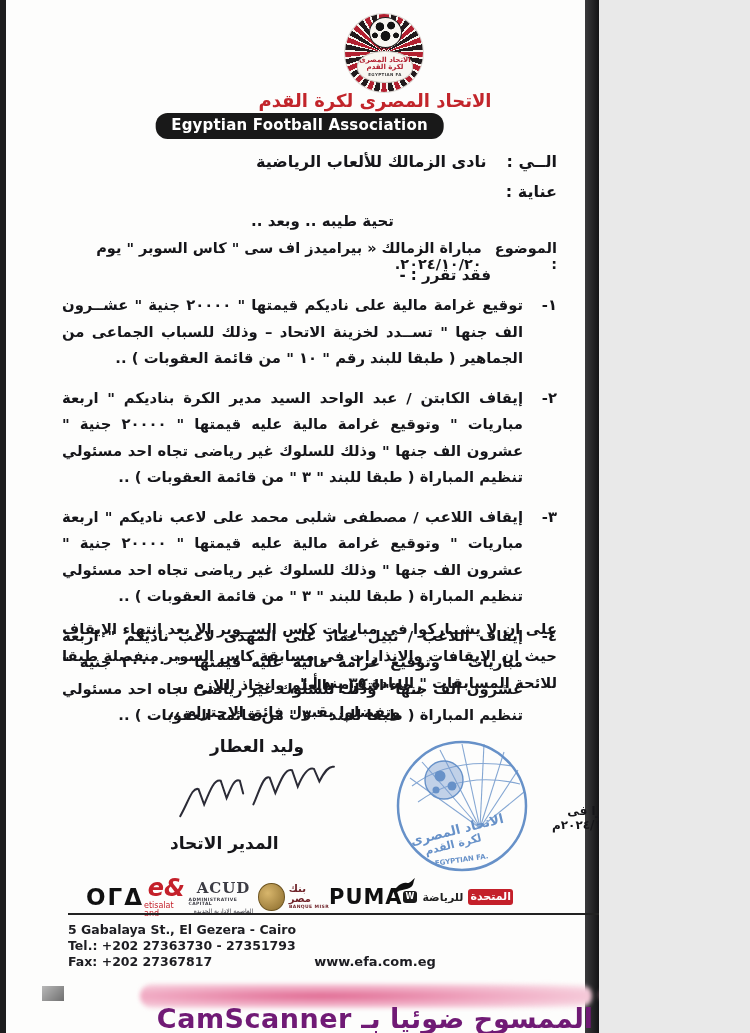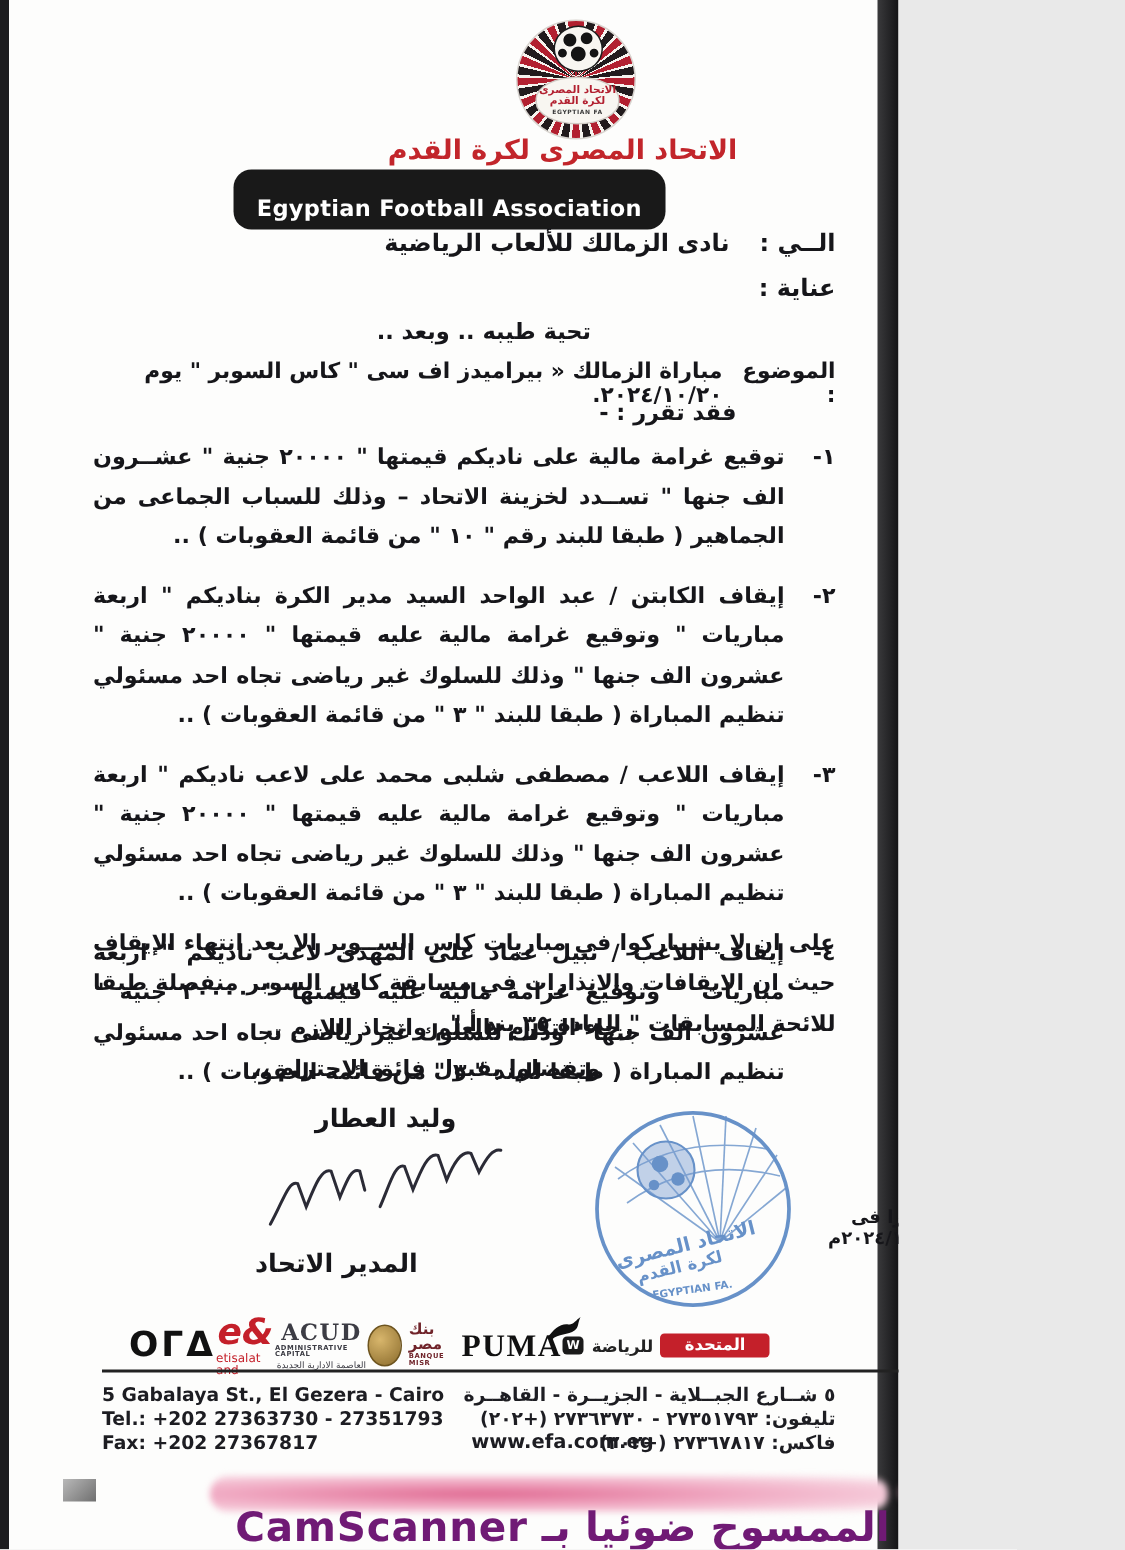"Egyptian Football Association" .hdr-banner { padding: 17px 16px 5px -> 3px 16px 5px }
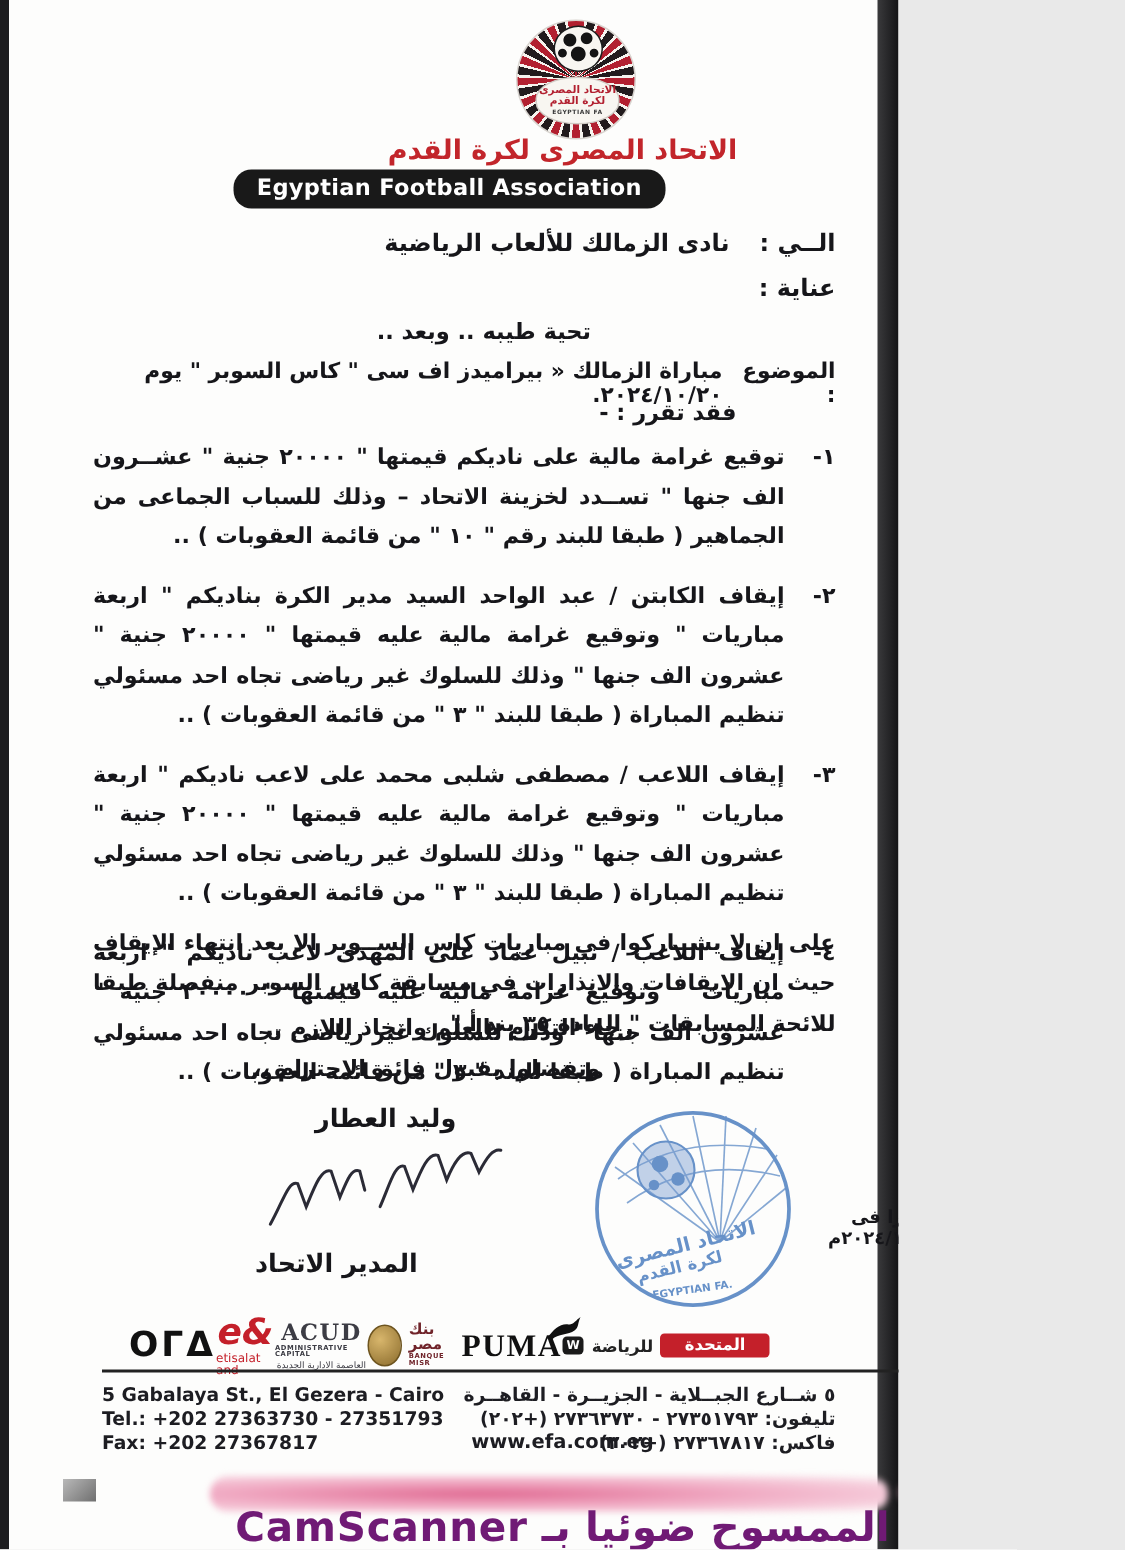"PUMA" .sp-puma { font-family: Liberation Serif, serif -> none }
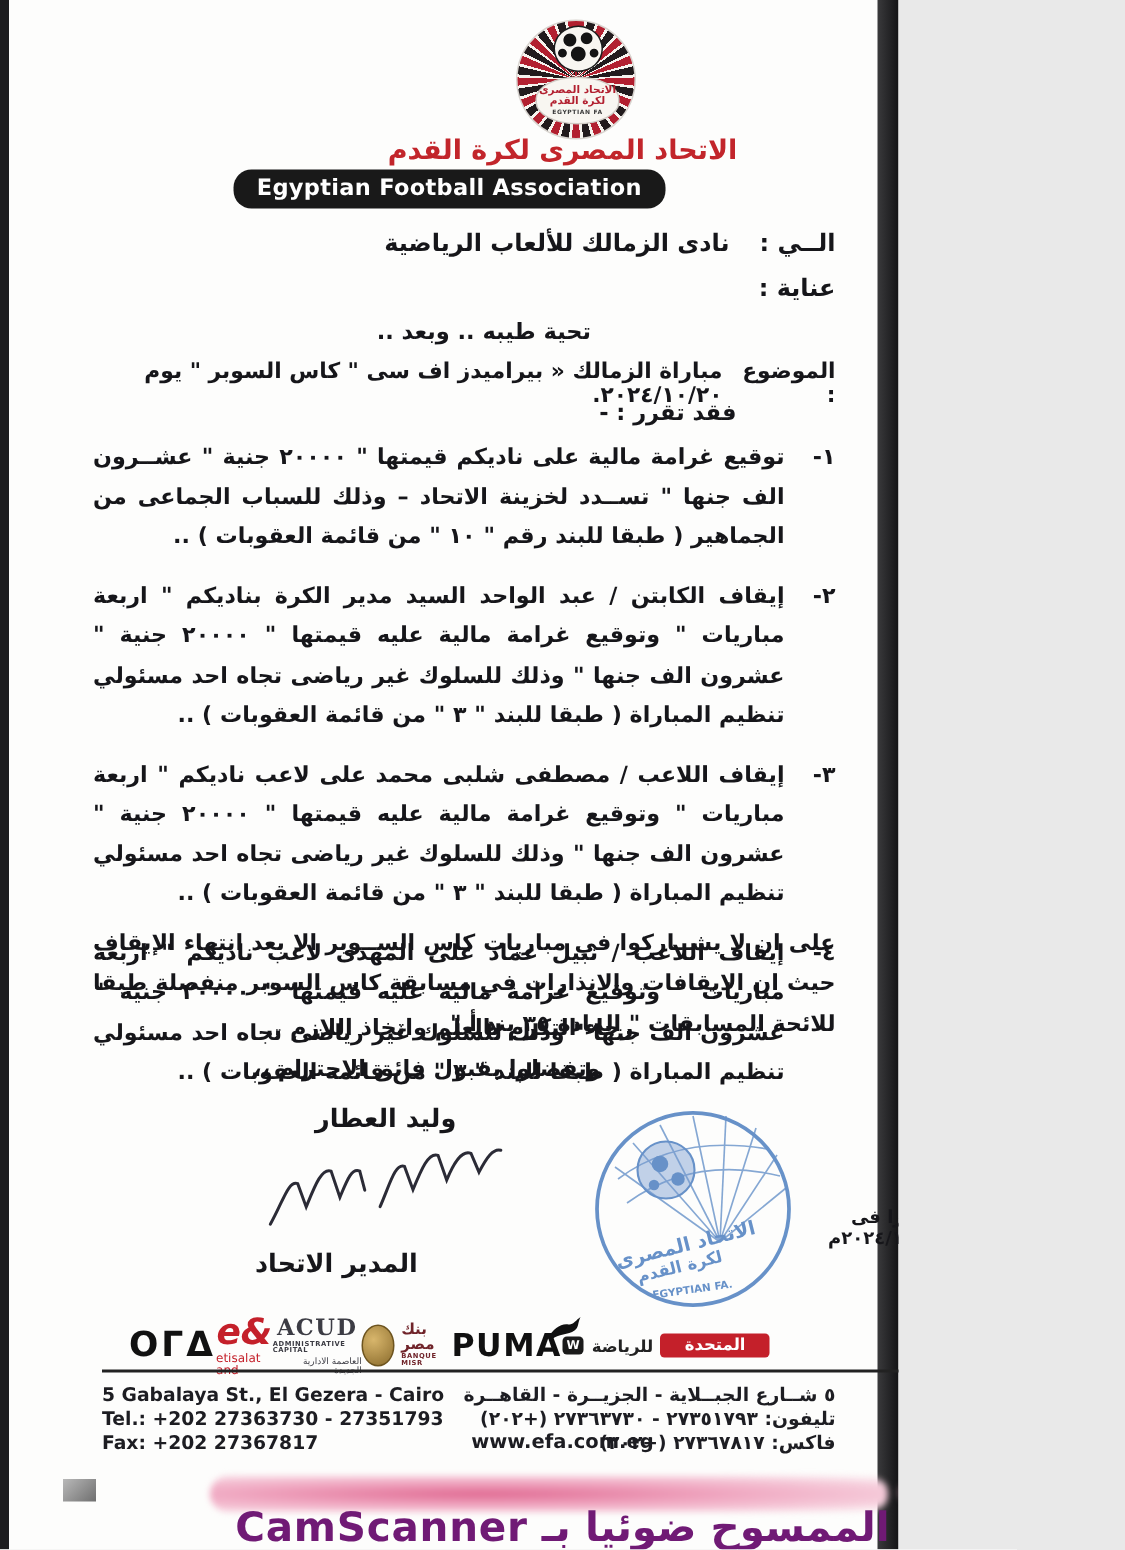"المتحدة" .united-box { padding: 2px 16px 3px -> 2px 2px 3px }
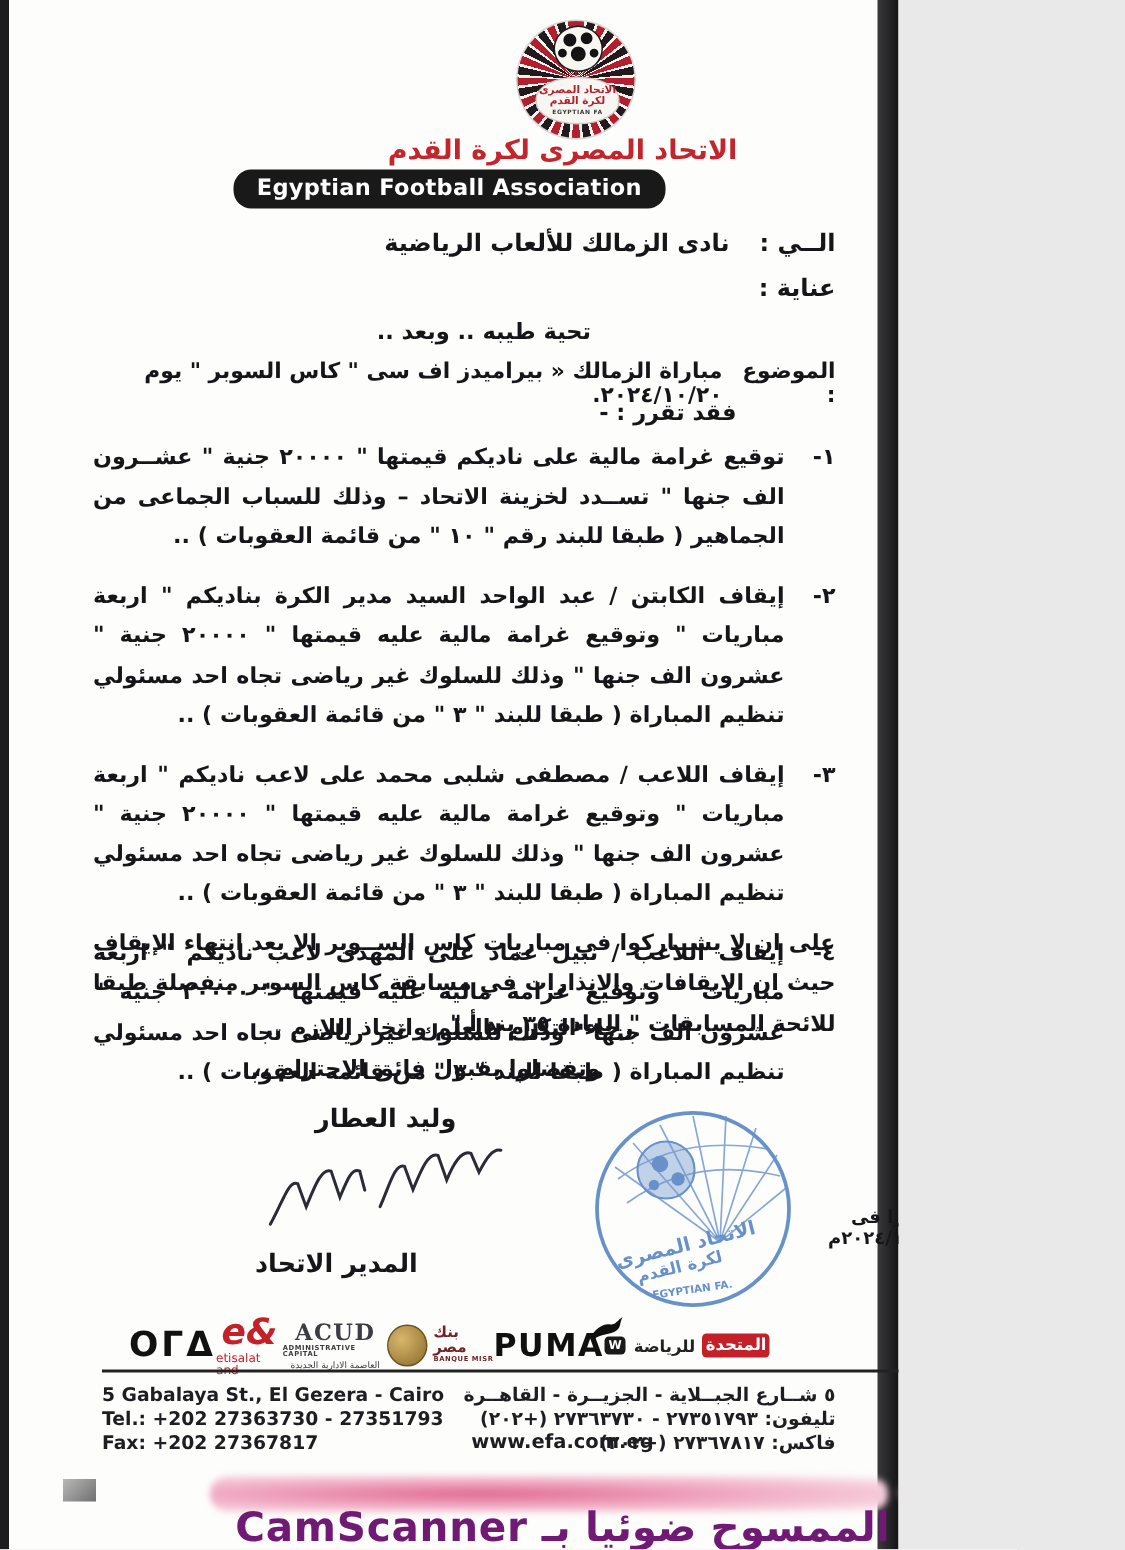"٥ شــارع الجبــلاية - الجزيــرة" div.foot { html: <div> <div>٥ شــارع الجبــلاية - الجزيــرة - القاهــرة</div> <div>تليفون: ٢٧٣٥١٧٩٣ - ٢٧٣٦٣٧٣٠ (+٢٠٢)</div> <div>فاكس: ٢٧٣٦٧٨١٧ (+٢٠٢)</div> </div> -> none }
